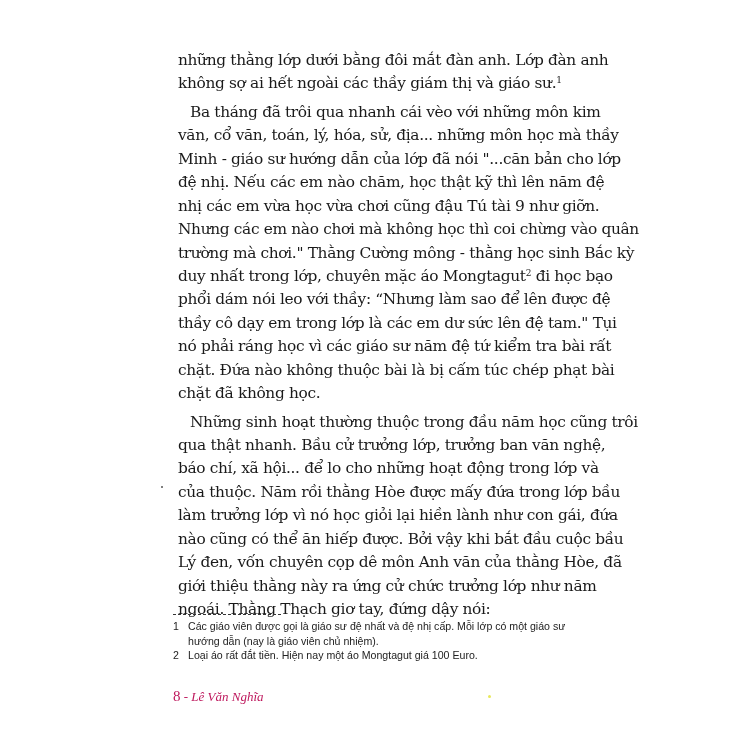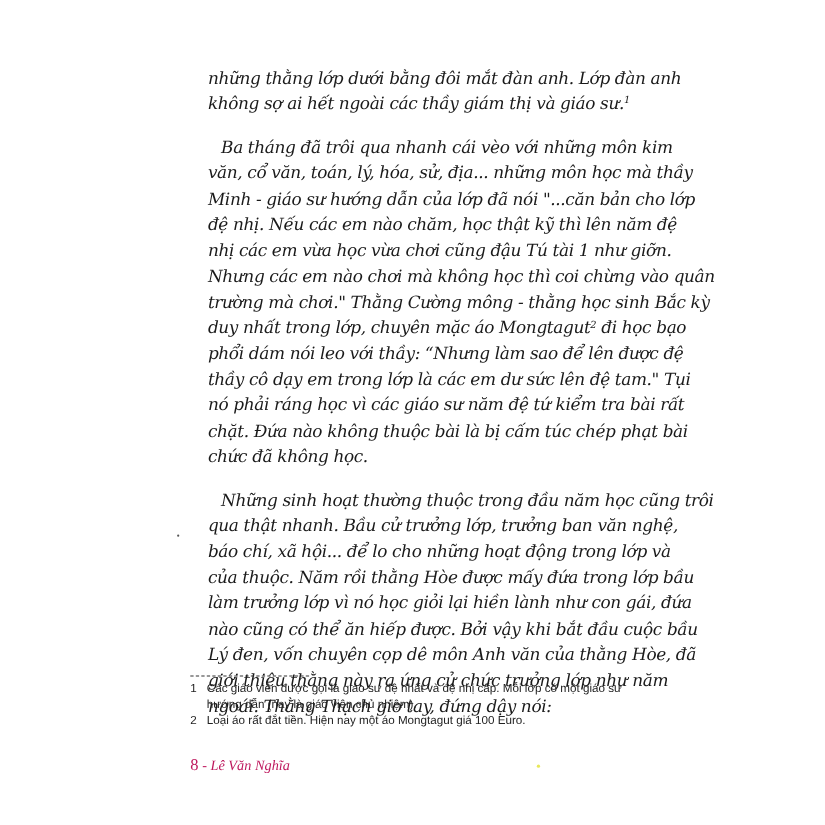"những thằng lớp dưới bằng" .para { font-style: italic -> none; margin: 16px -> 5px }
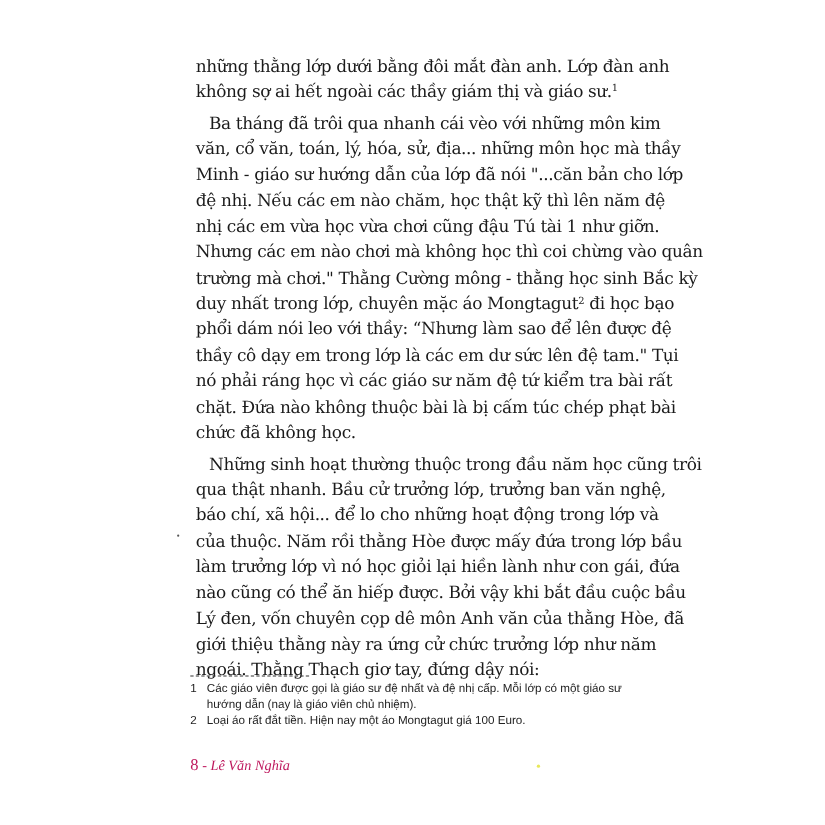"nhị các em vừa học" span.line { text: 1 -> 9 }
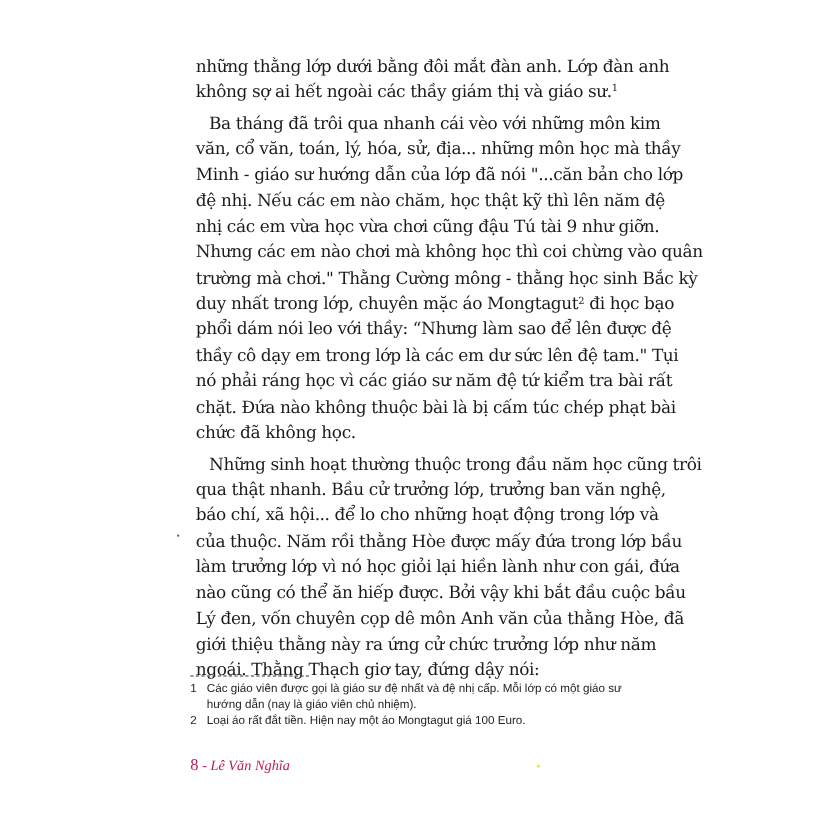"chức đã không học." span.line { text: chức -> chặt }
